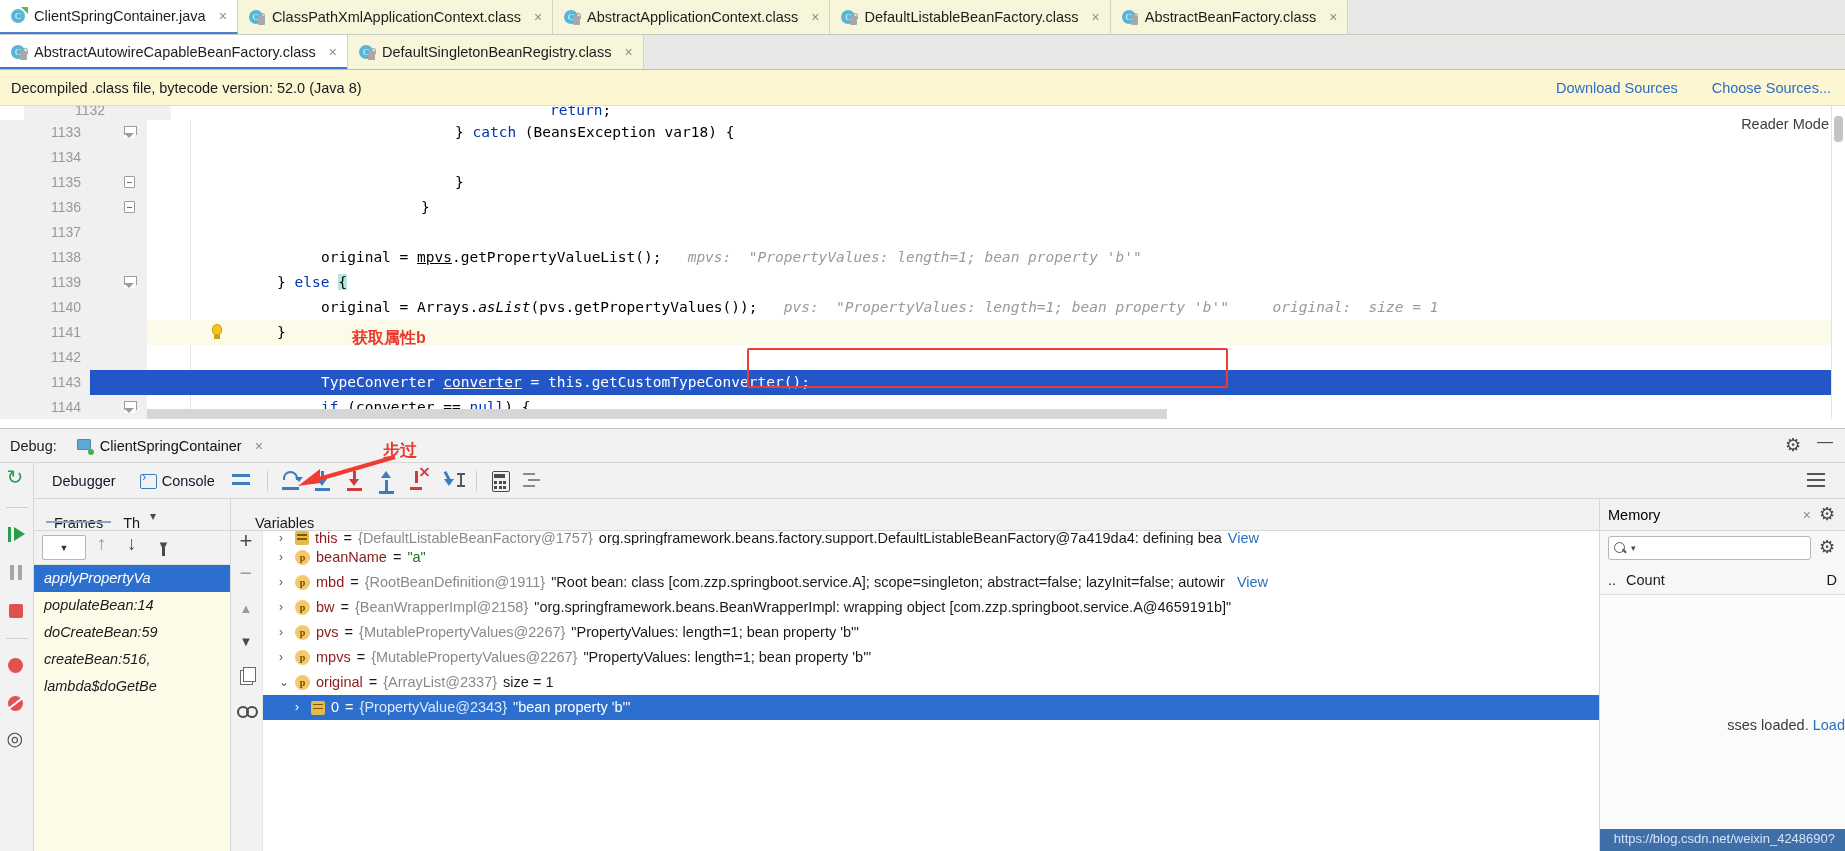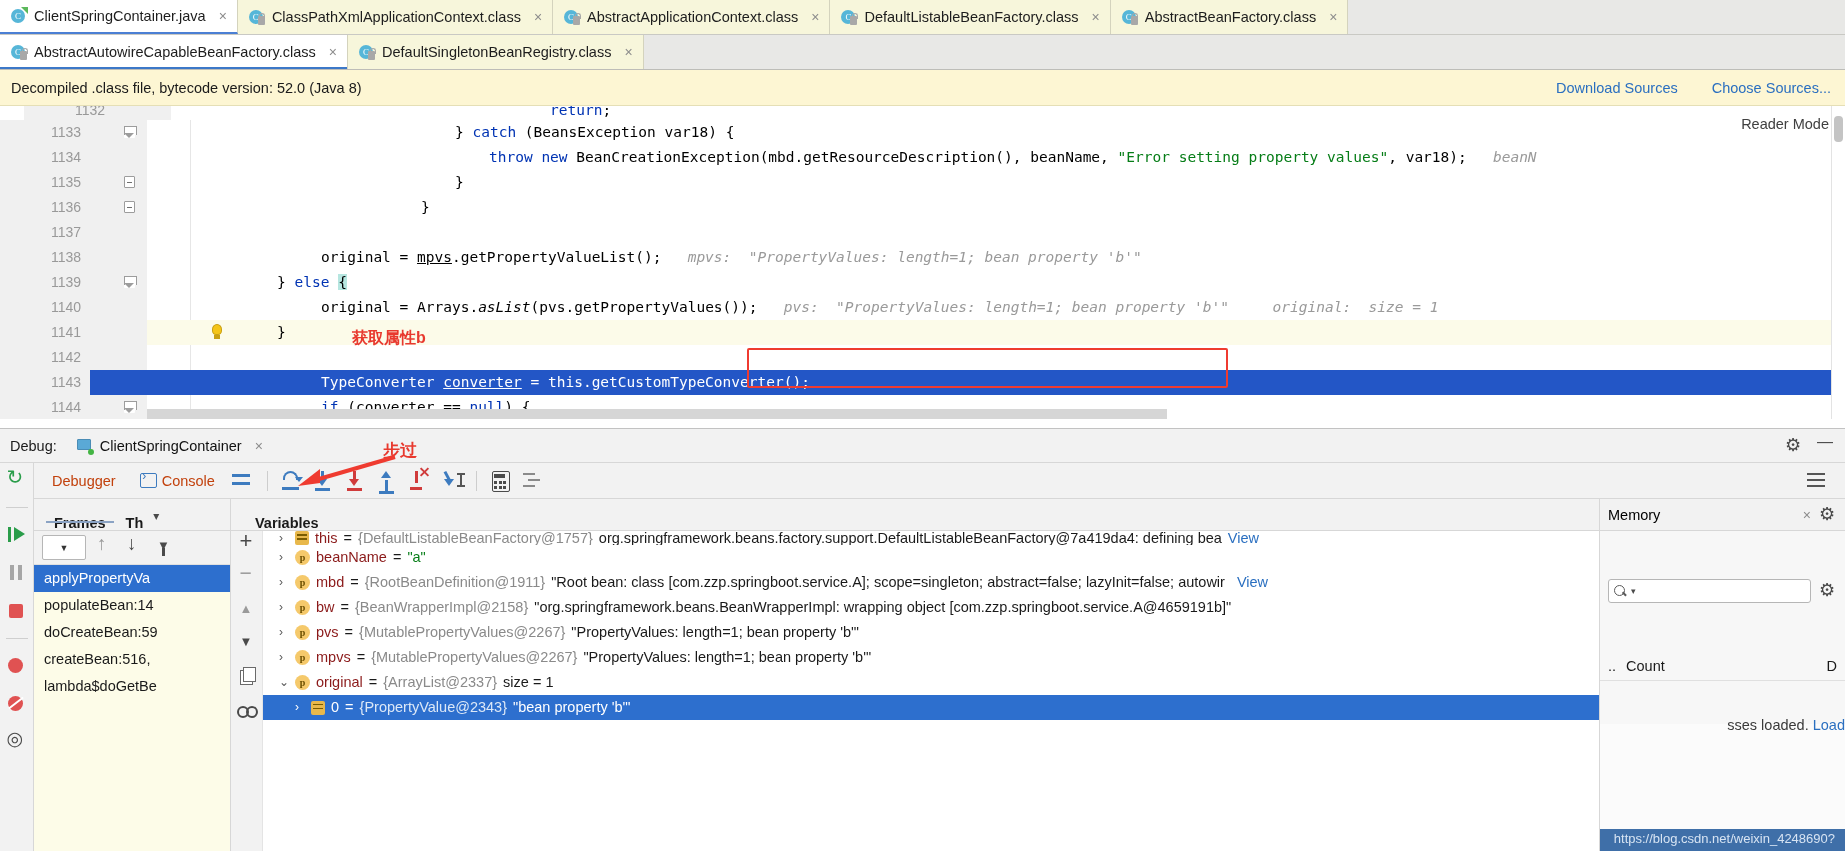"throw new" div.code { html: <div><span>throw new</span><span> BeanCreationException(mbd.getResourceDescription(), beanName, </span><span>"Error setting property values"</span><span>, var18);</span><span>&nbsp;&nbsp;&nbsp;beanN</span></div> -> none }
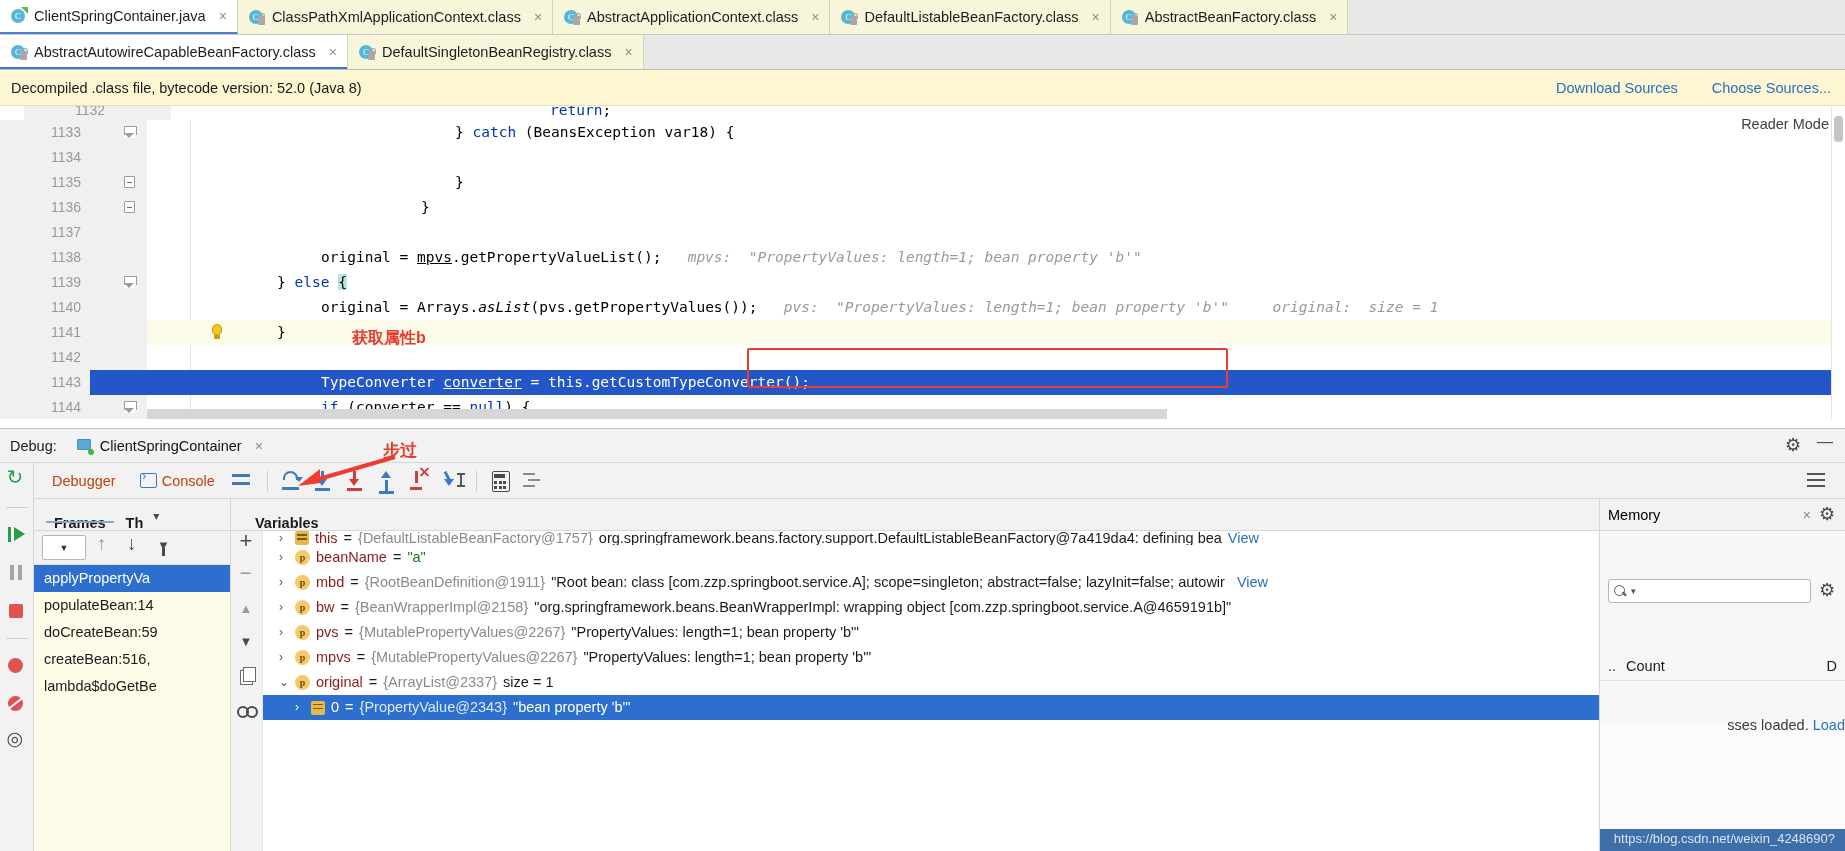"Debugger" .dtab { align-items: flex-start -> center; color: #c2410c -> #0f172a }
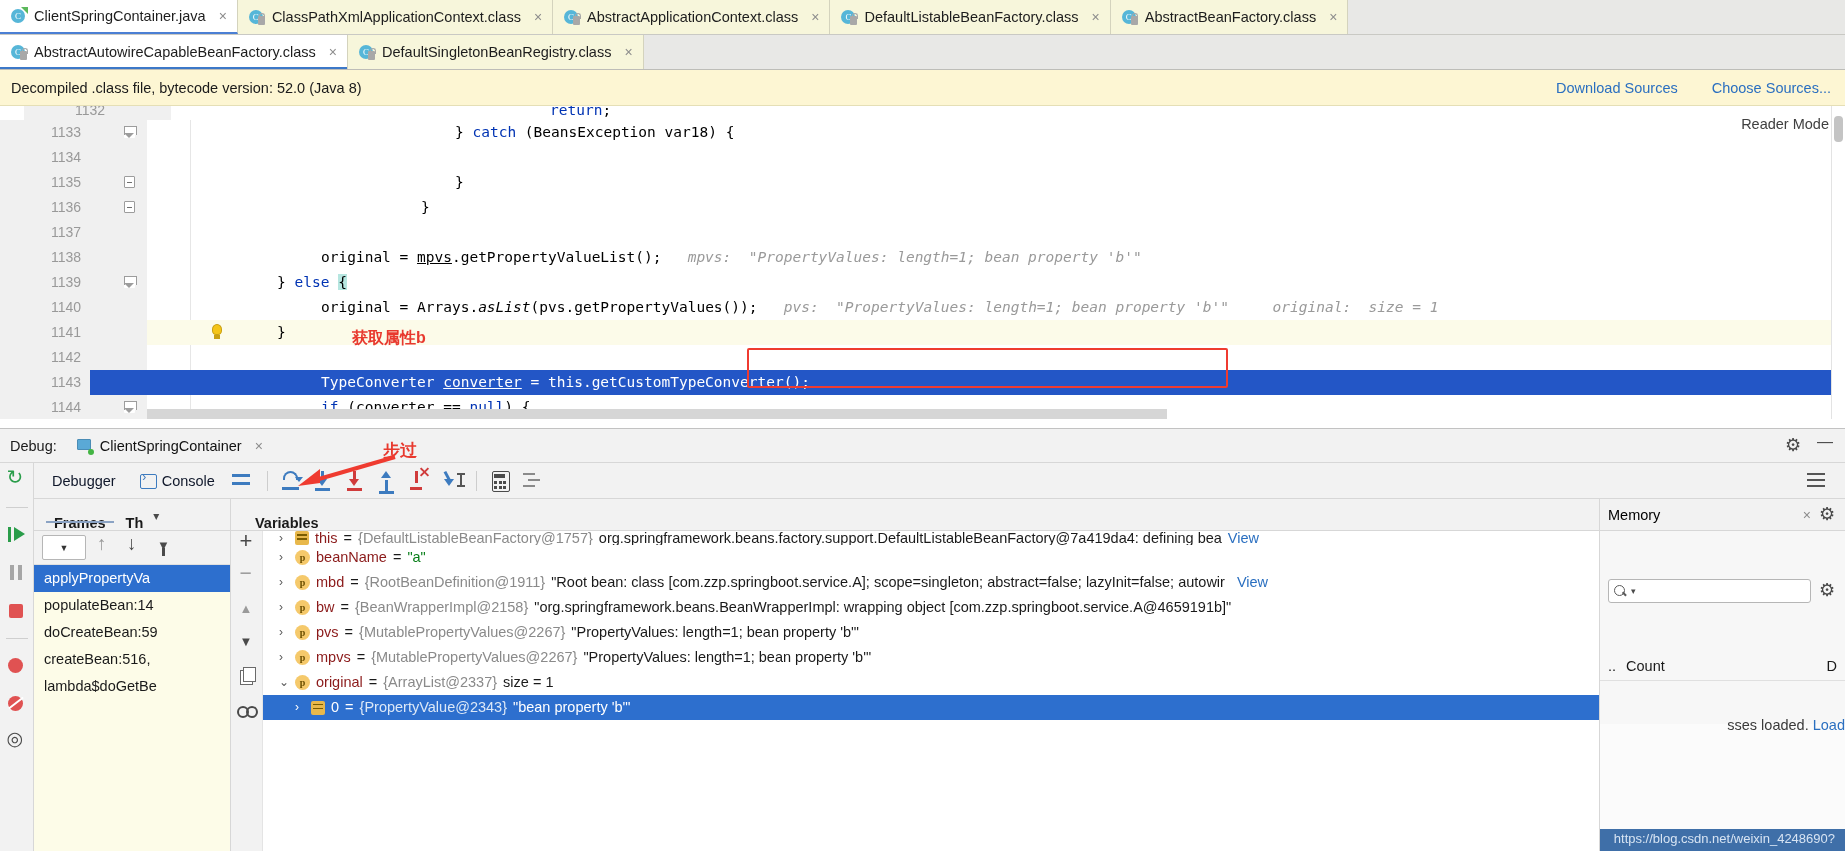"Frames" .pane-head .ptab { font-weight: bold -> none }
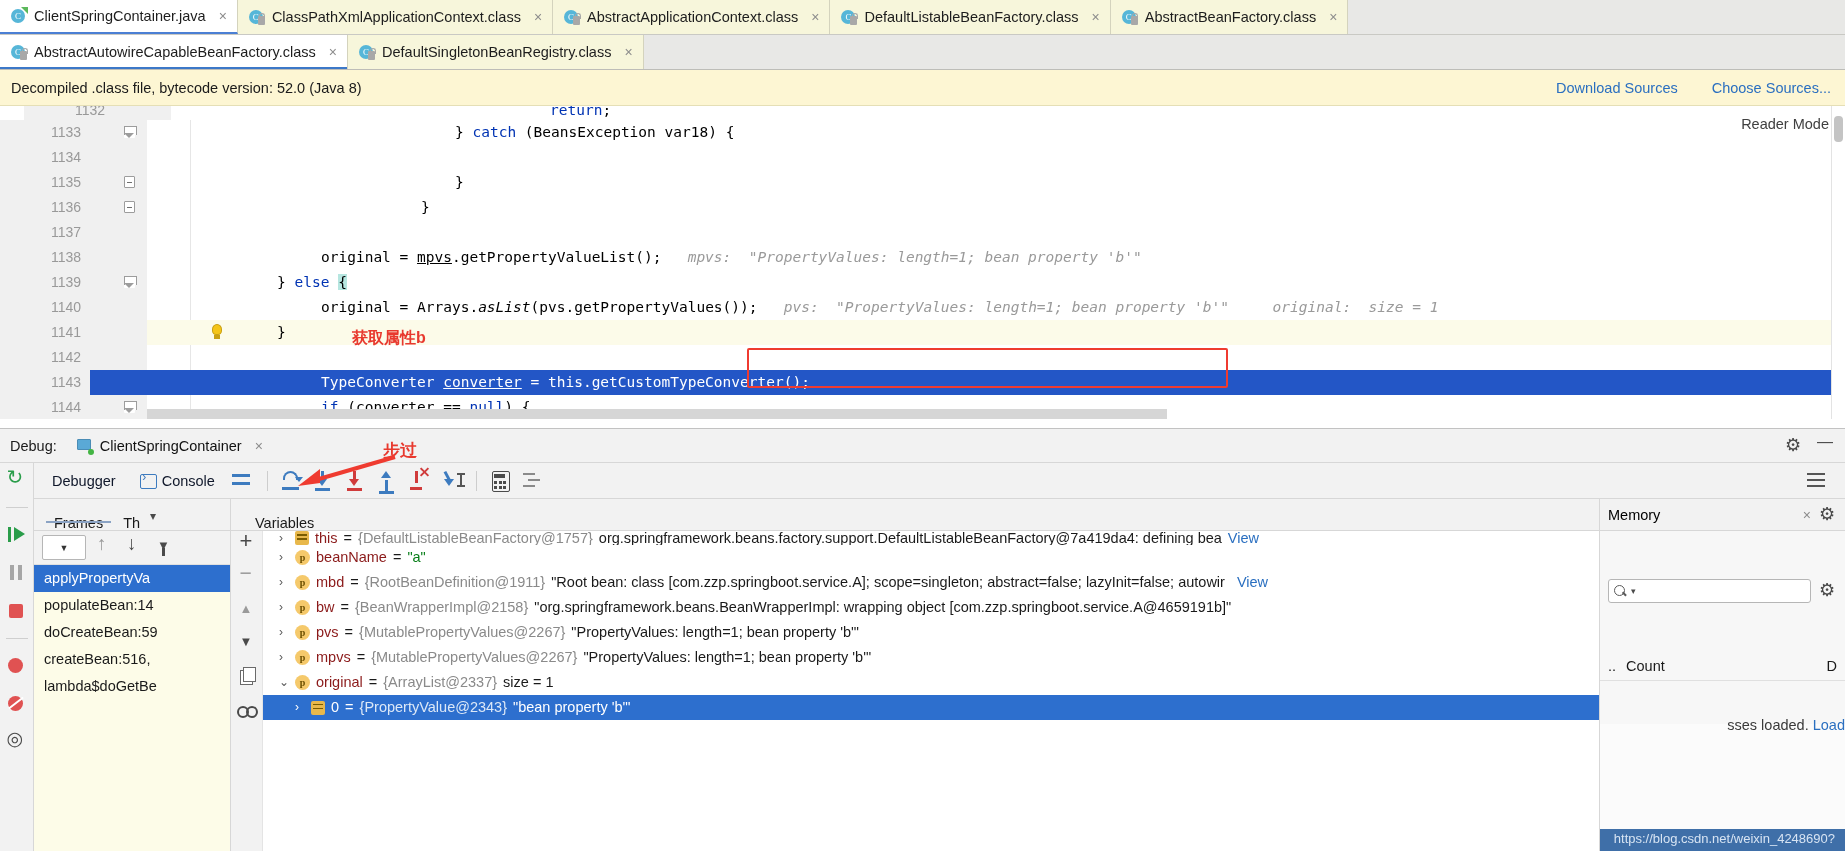"Memory" .memory-pane { gap: 43px -> none }
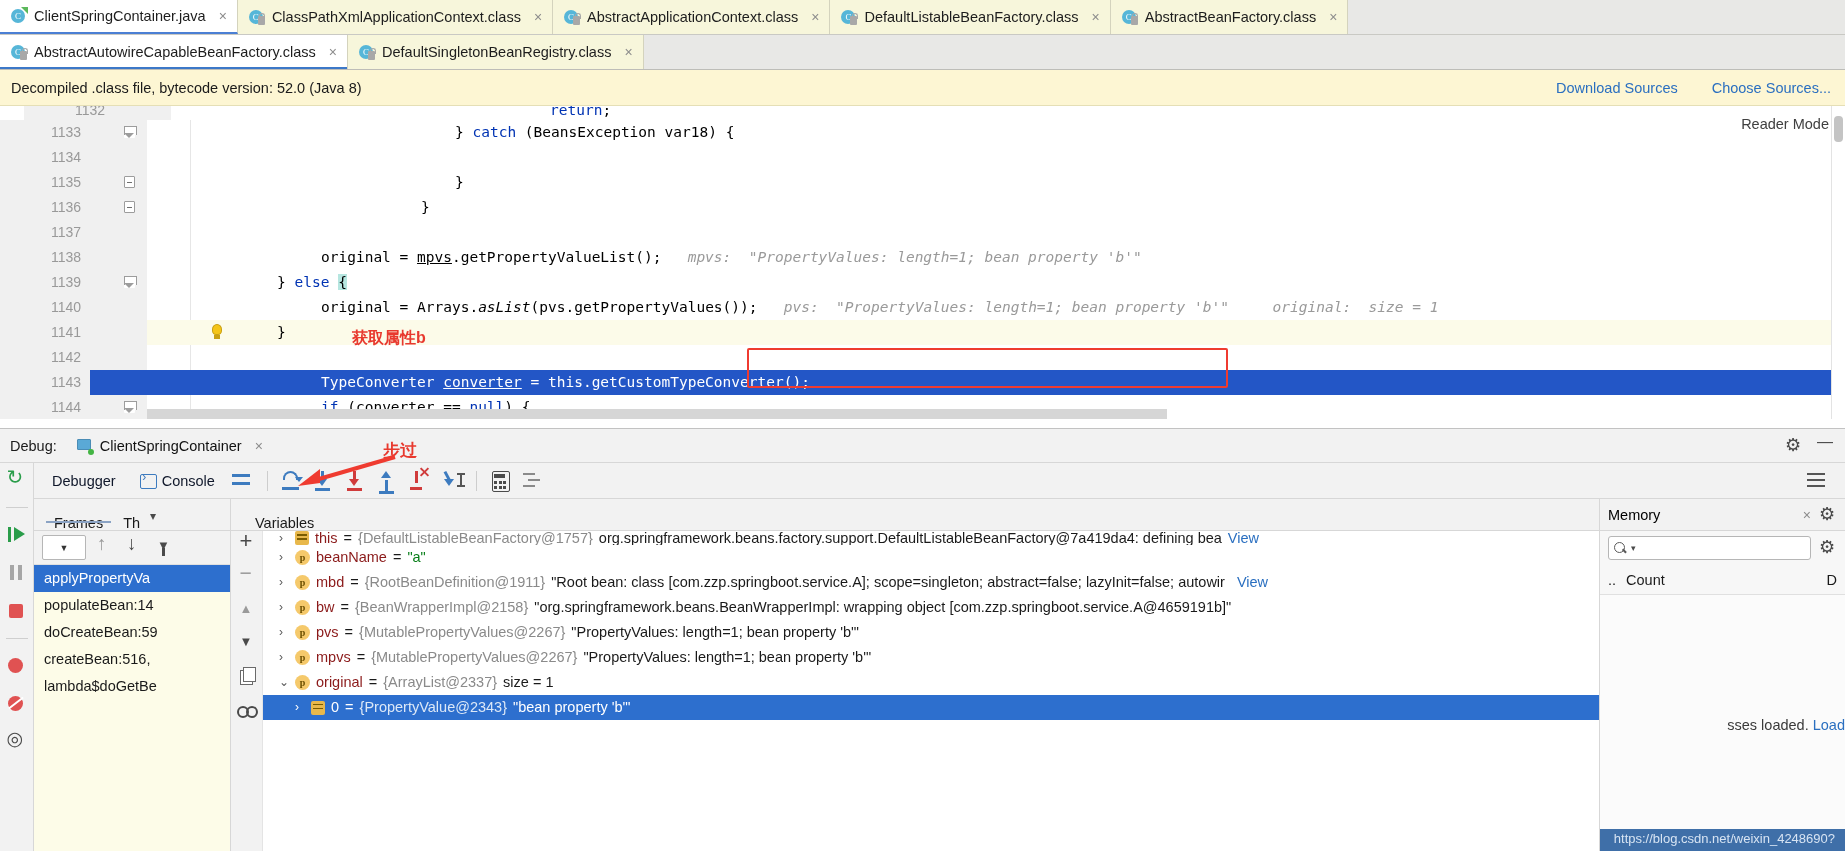"applyPropertyVa" .frames-list { font-style: none -> italic }
